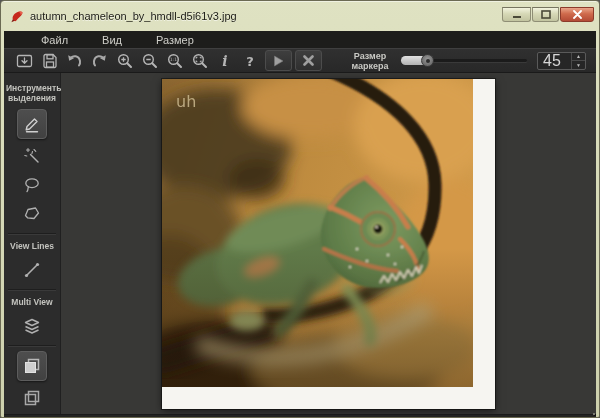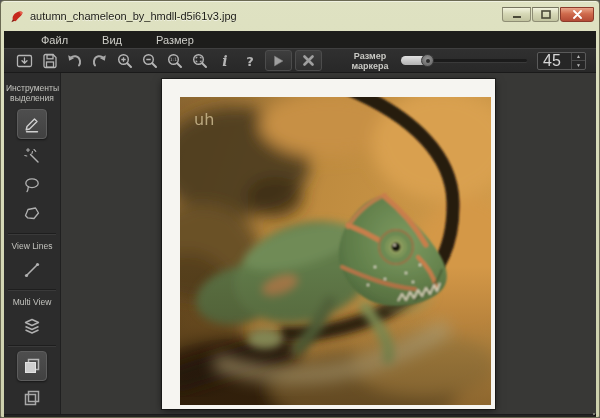"Инструменты выделения" .side-title { font-weight: normal -> bold }
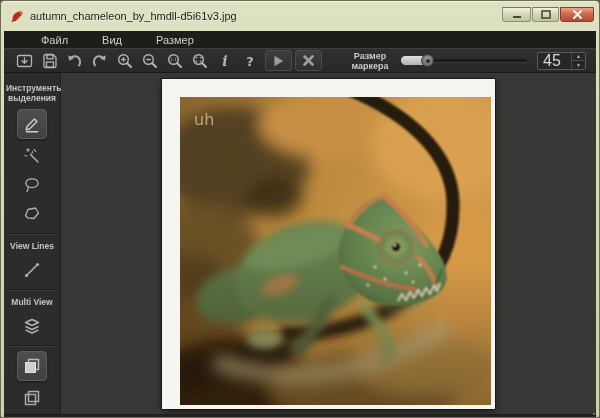"uh" .photo-frame { padding: 18px -> 0 }
